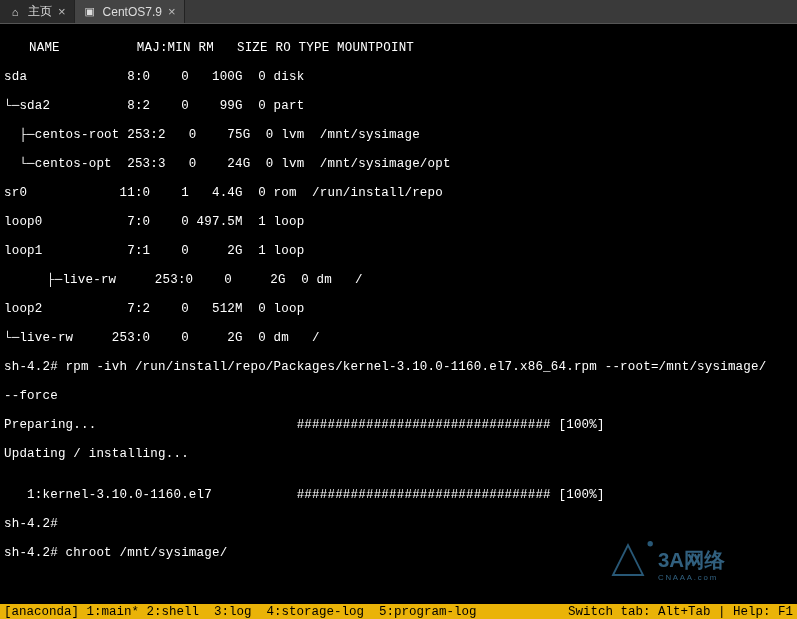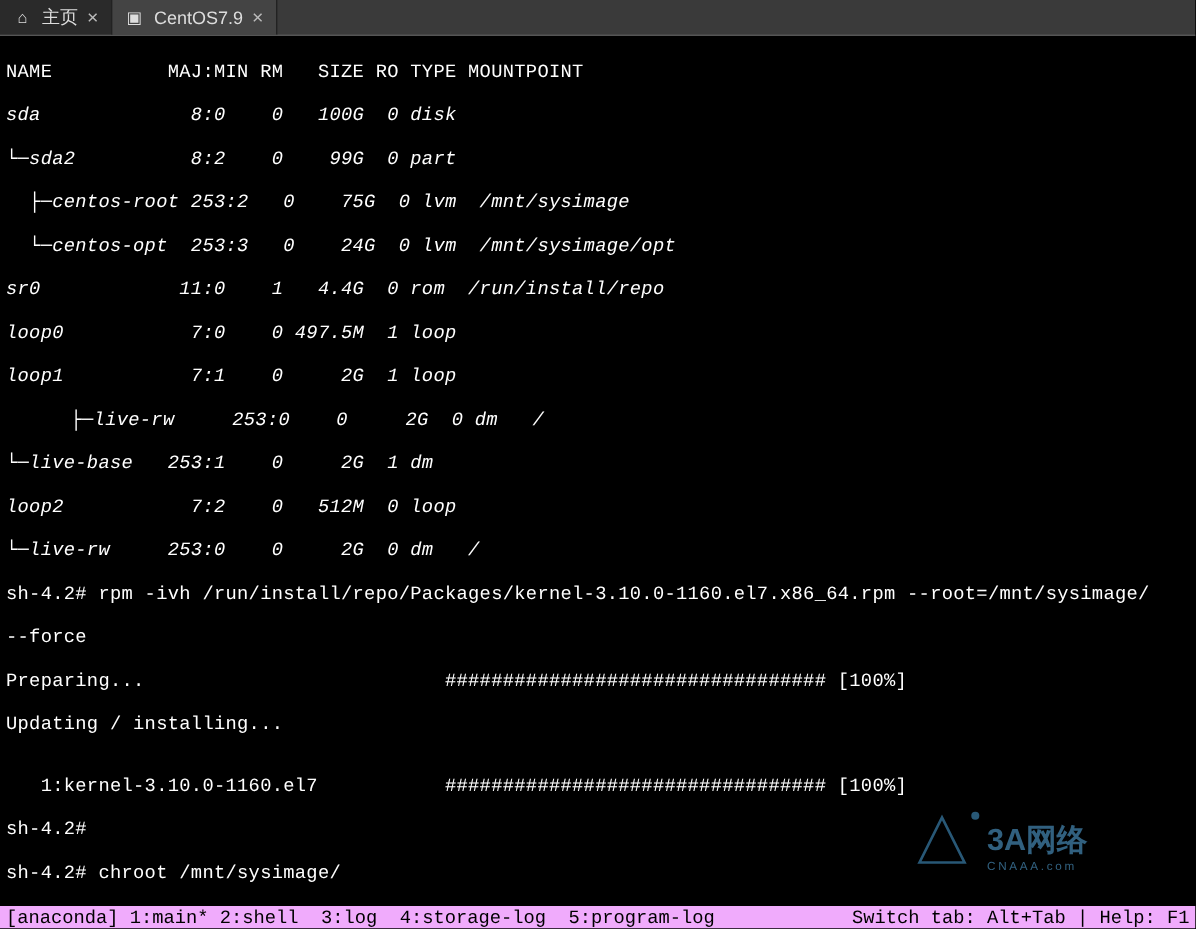"NAME MAJ:MIN RM SIZE RO" span { margin-left: none -> 25px }
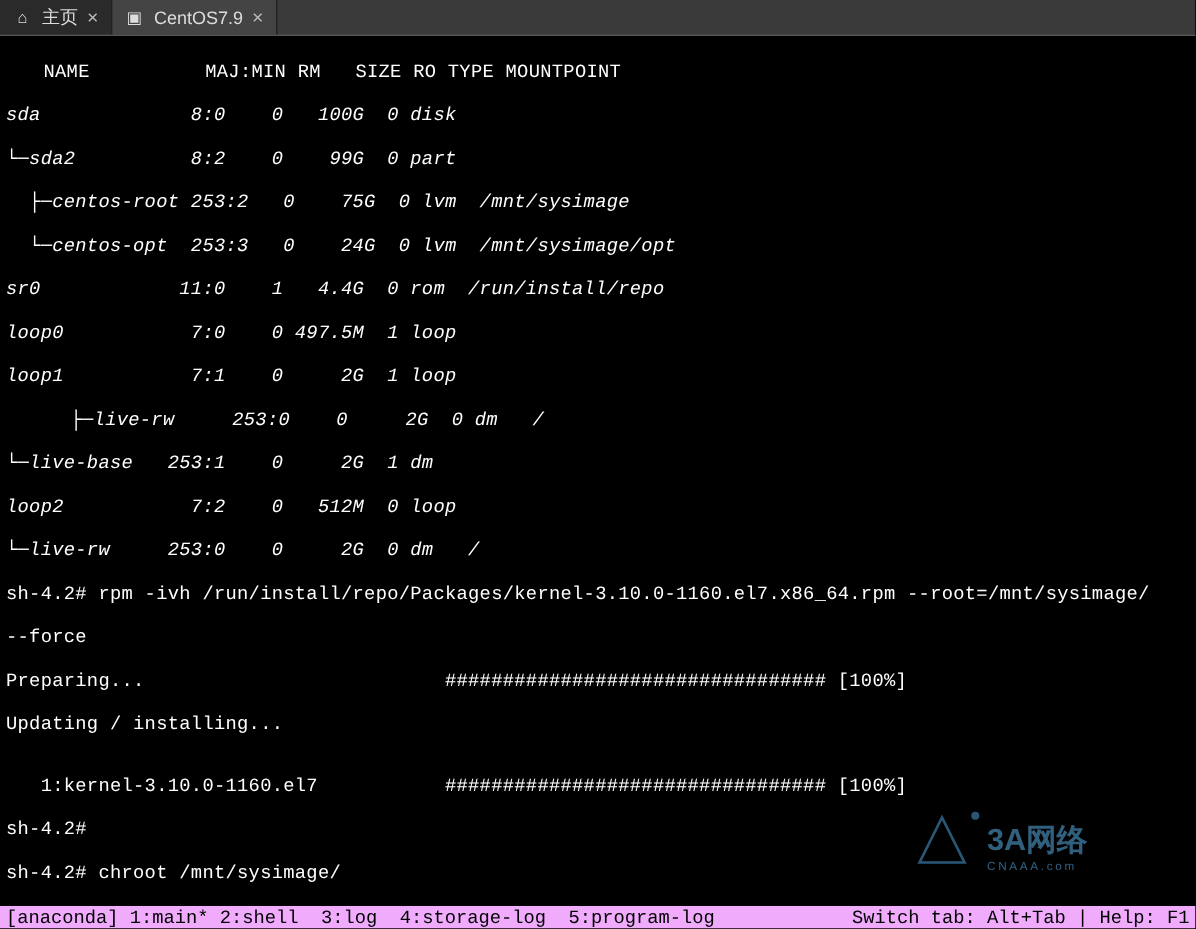"sda 8:0 0 100G 0" .tree { font-style: italic -> none }
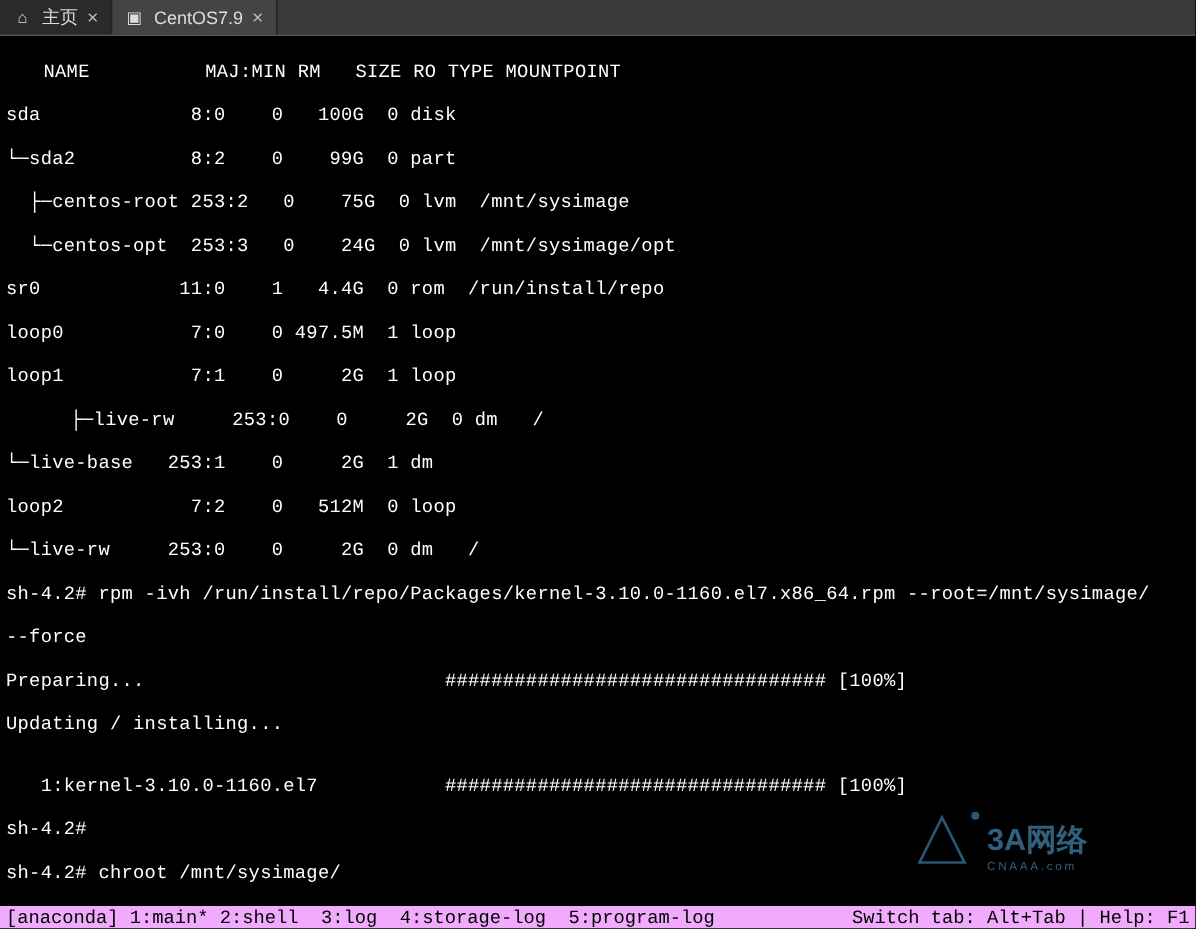"└─live-base 253:1 0 2G 1" span.tree { html: <span>└─live-base 253:1 0 2G 1 dm</span> -> none }
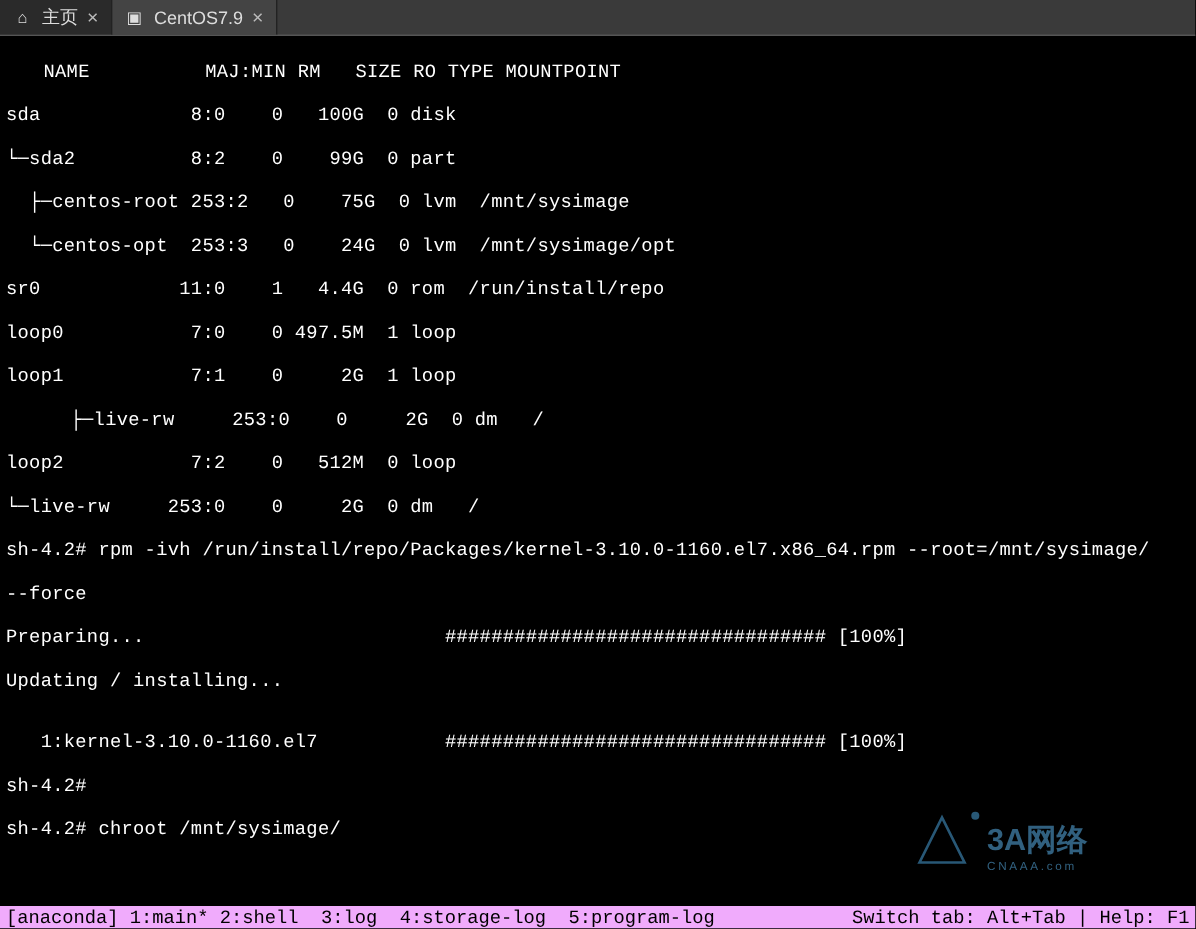"[anaconda] 1:main* 2:shell 3:log" .statusbar { background: #f0abfc -> #eab308 }
